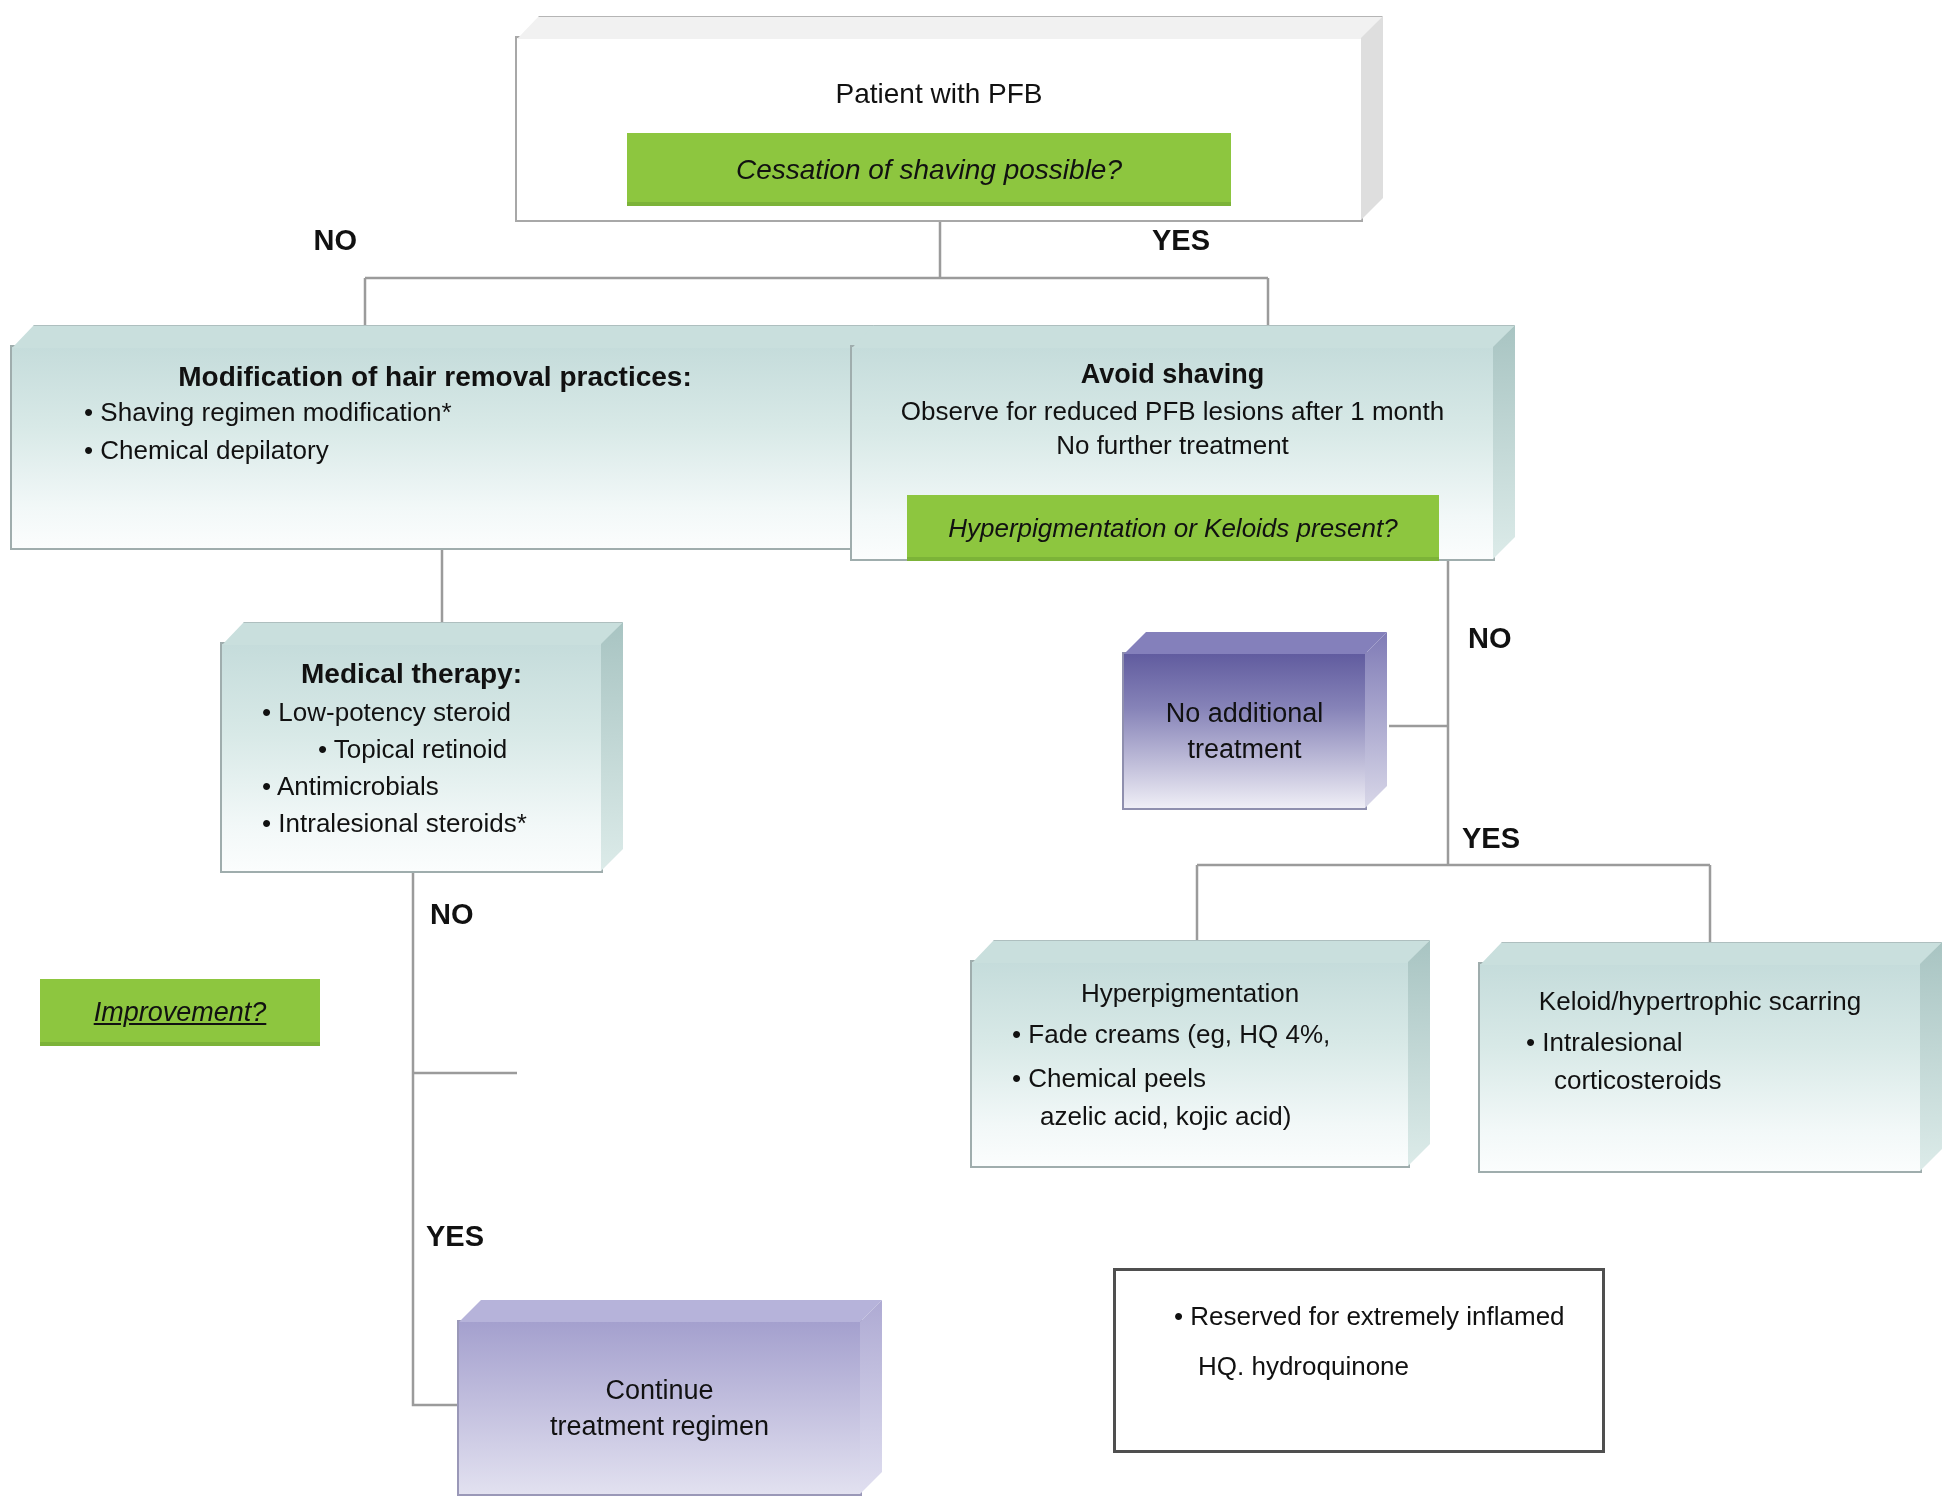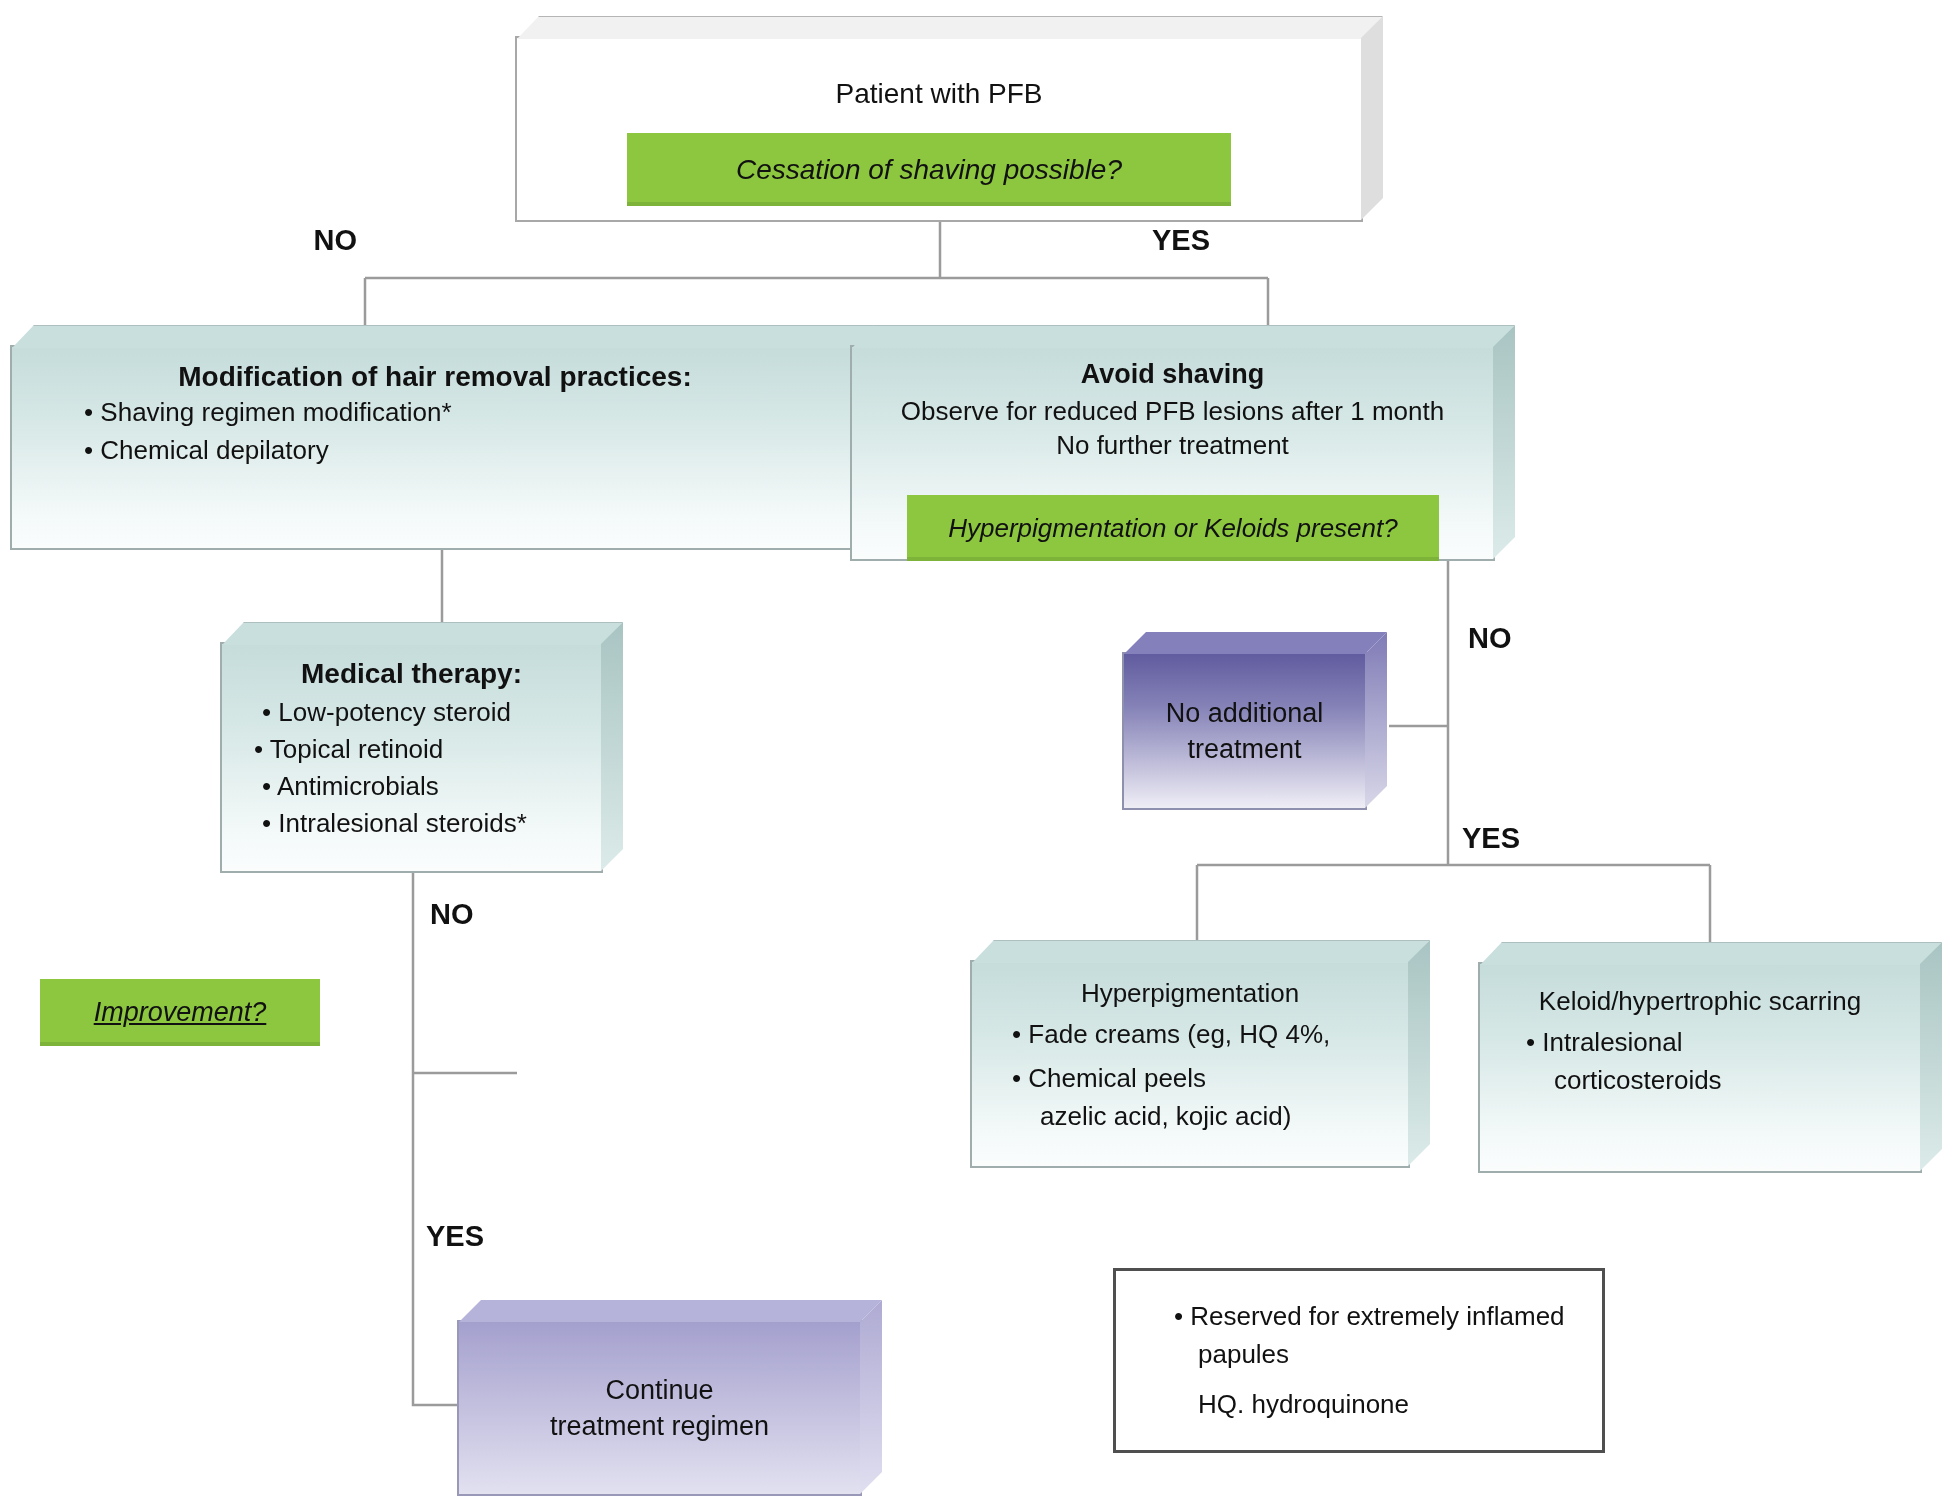"• Topical retinoid" div.ln { margin-left: none -> 44px; padding-left: 32px -> 52px }
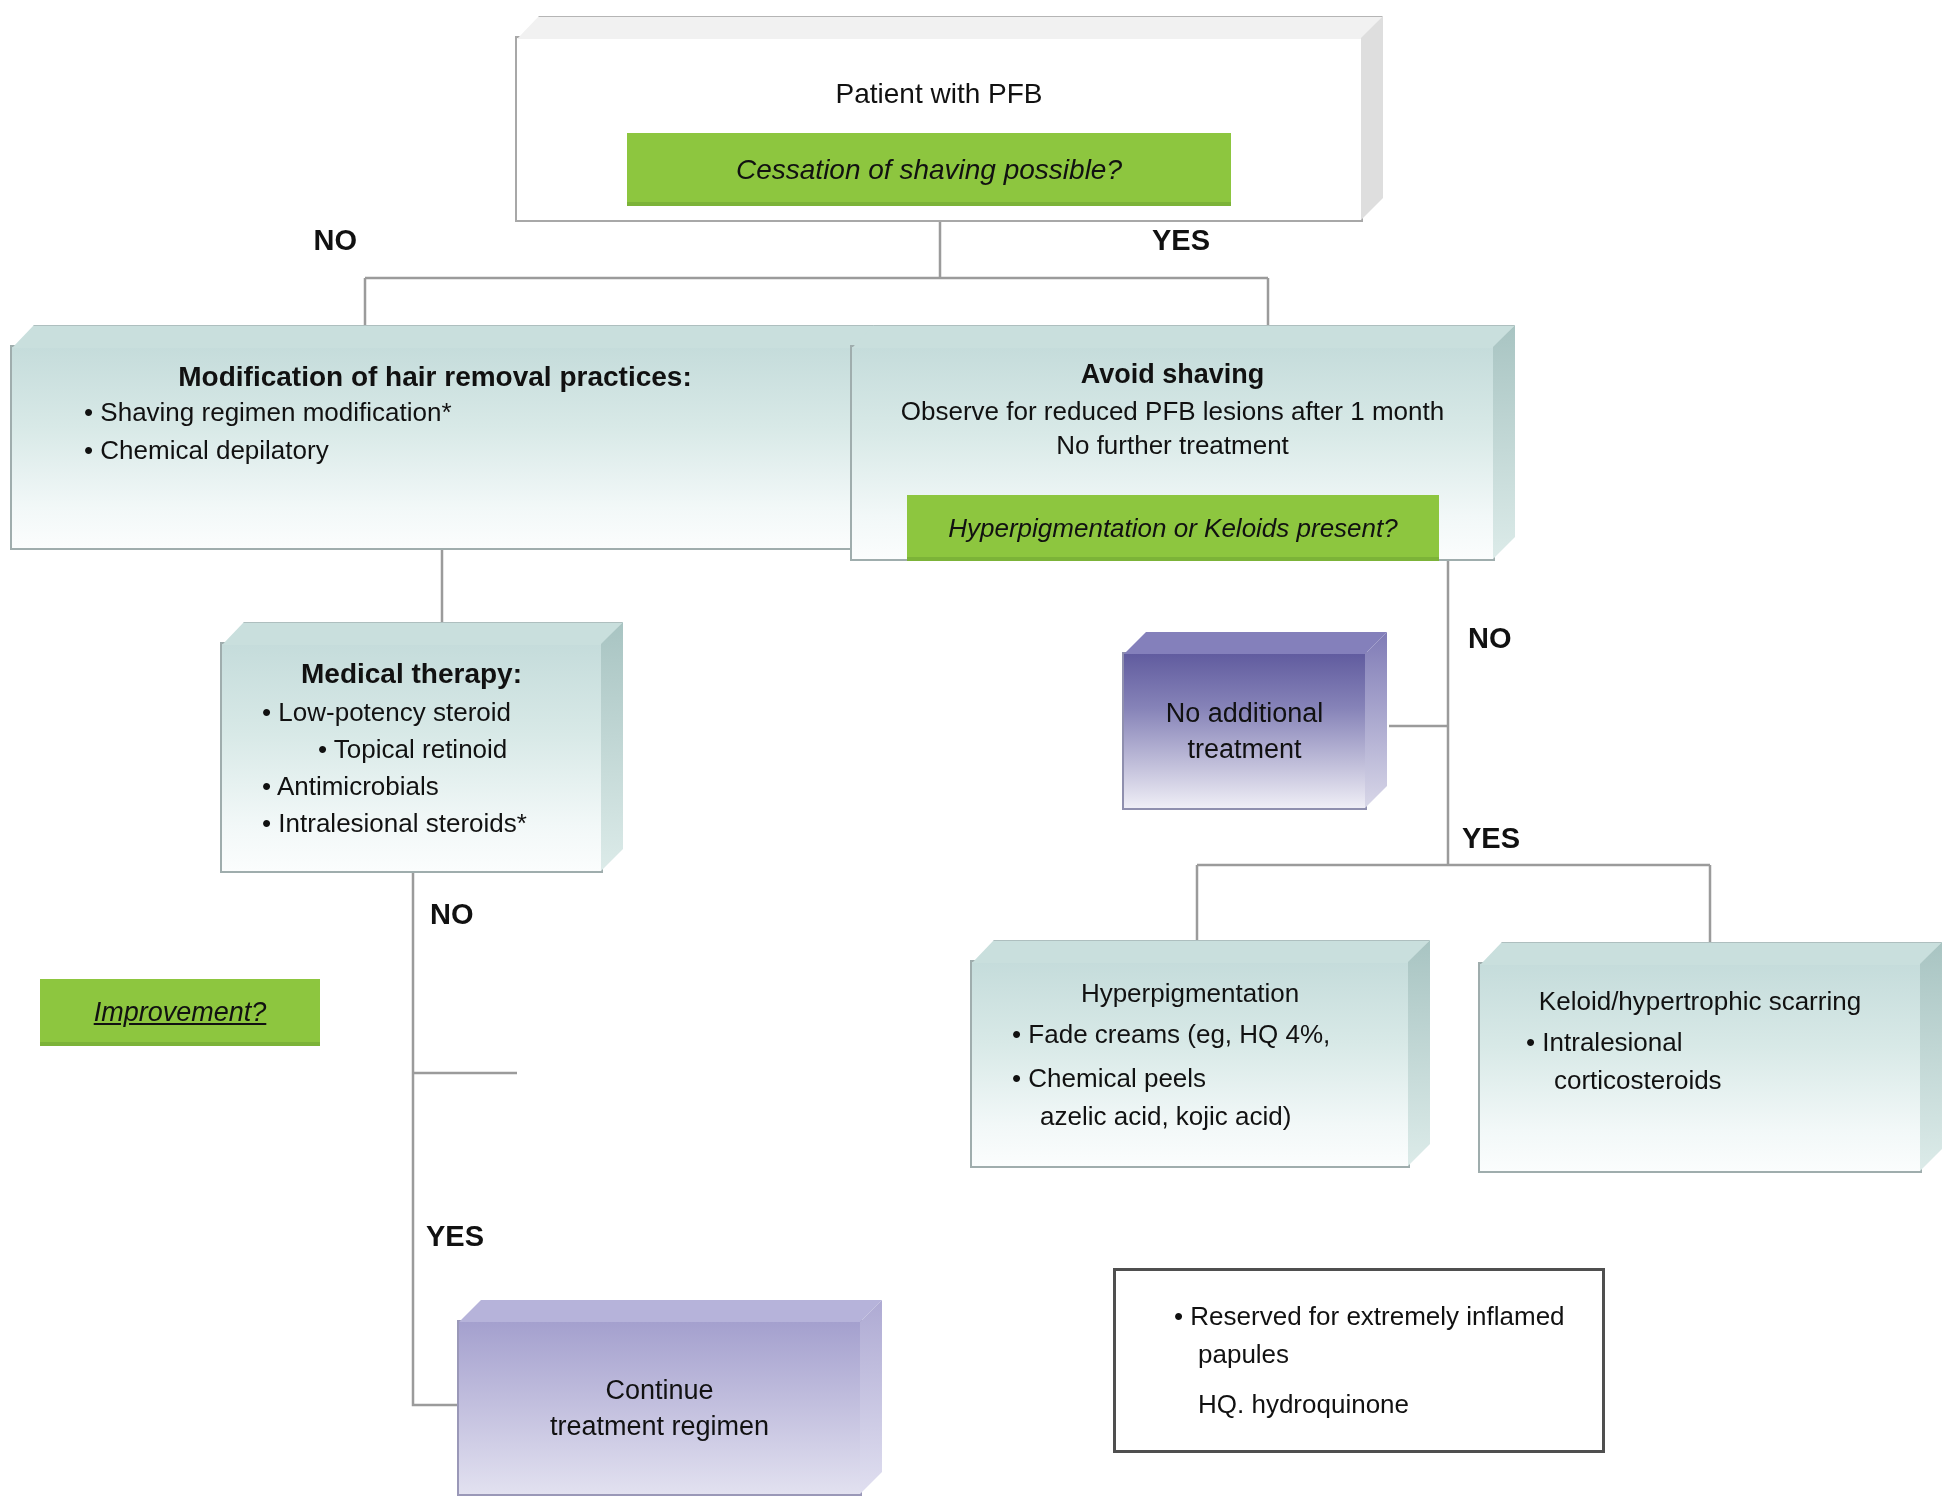"papules" div.ln { html: <div>papules</div> -> none }
